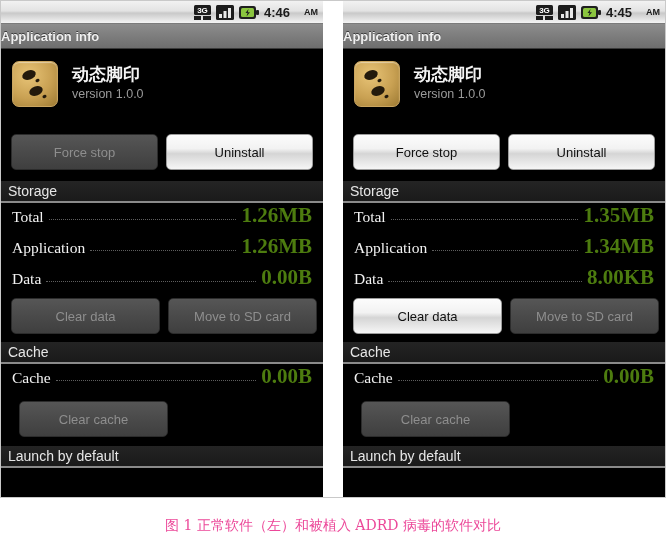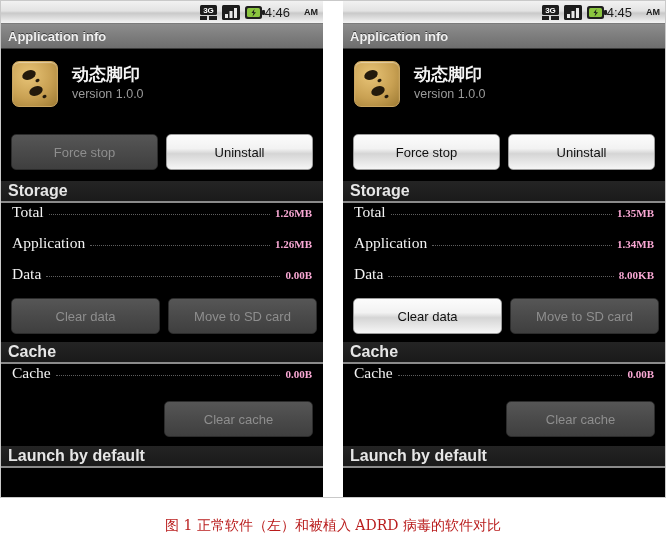"4:46" .sb-time { font-weight: normal -> bold; margin-left: none -> 5px }
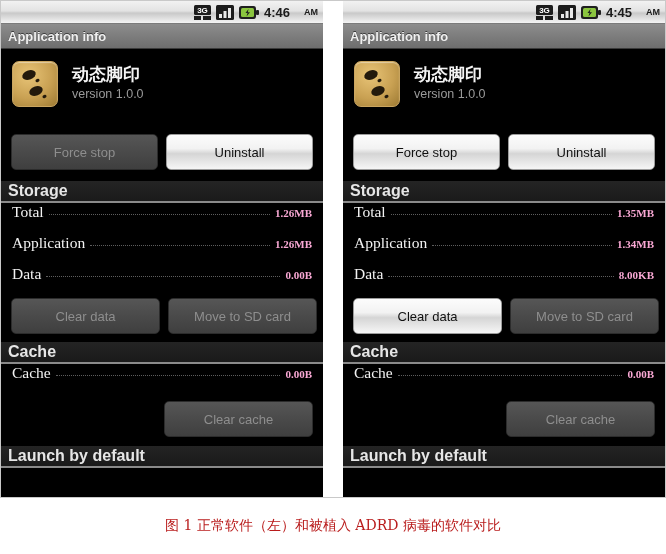"Application info" .titlebar { padding-left: 7px -> 0 }
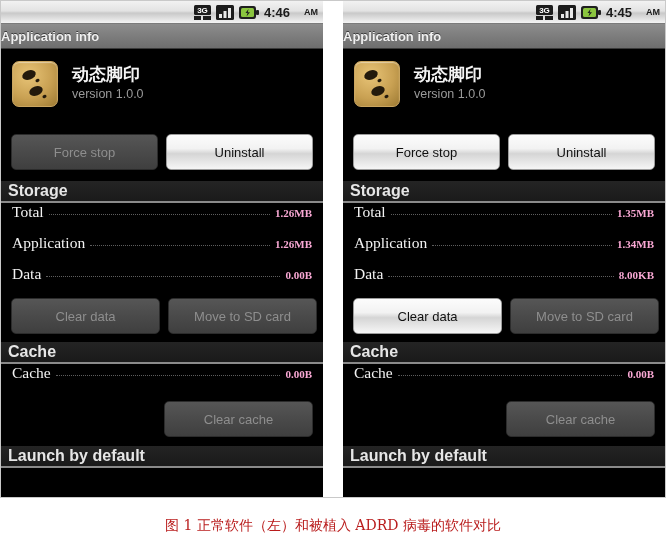"Storage" .sechdr span { font-size: 16px -> 14px; font-weight: bold -> normal }
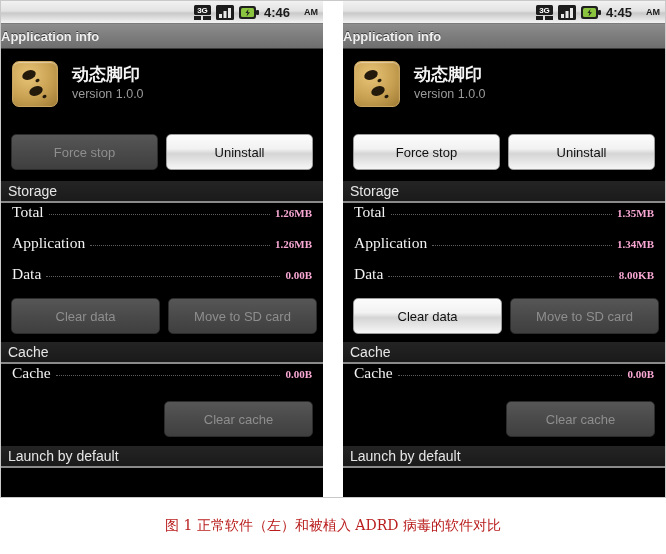"1.26MB" .kv .v { color: #f9a8d4 -> #4d7c0f; font-size: 11px -> 21px }
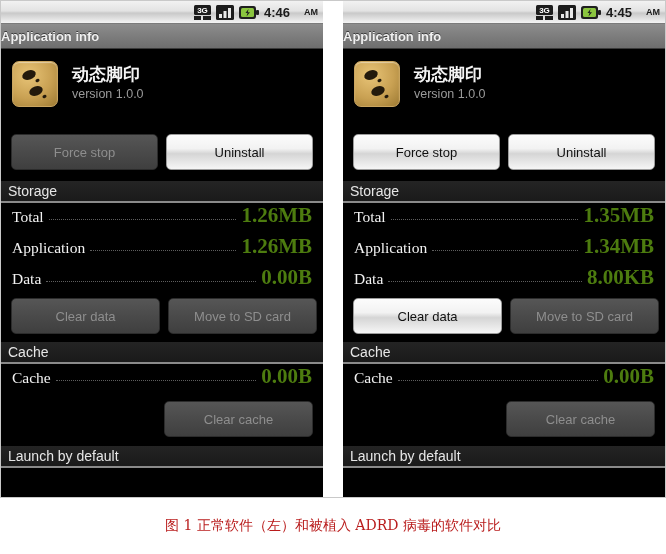"Clear cache" .btnrow-right { justify-content: flex-end -> flex-start; margin-left: none -> 8px }
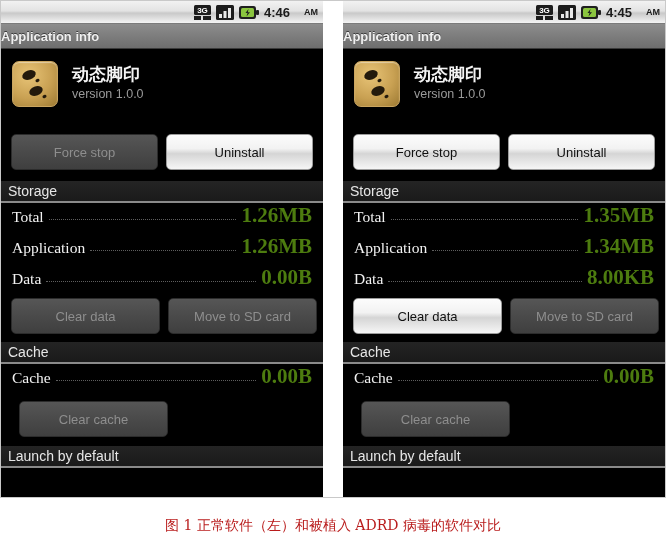"图 1 正常软件（左）和被植入 ADRD 病毒的软件对比" .caption { color: #b91c1c -> #ec4899 }
